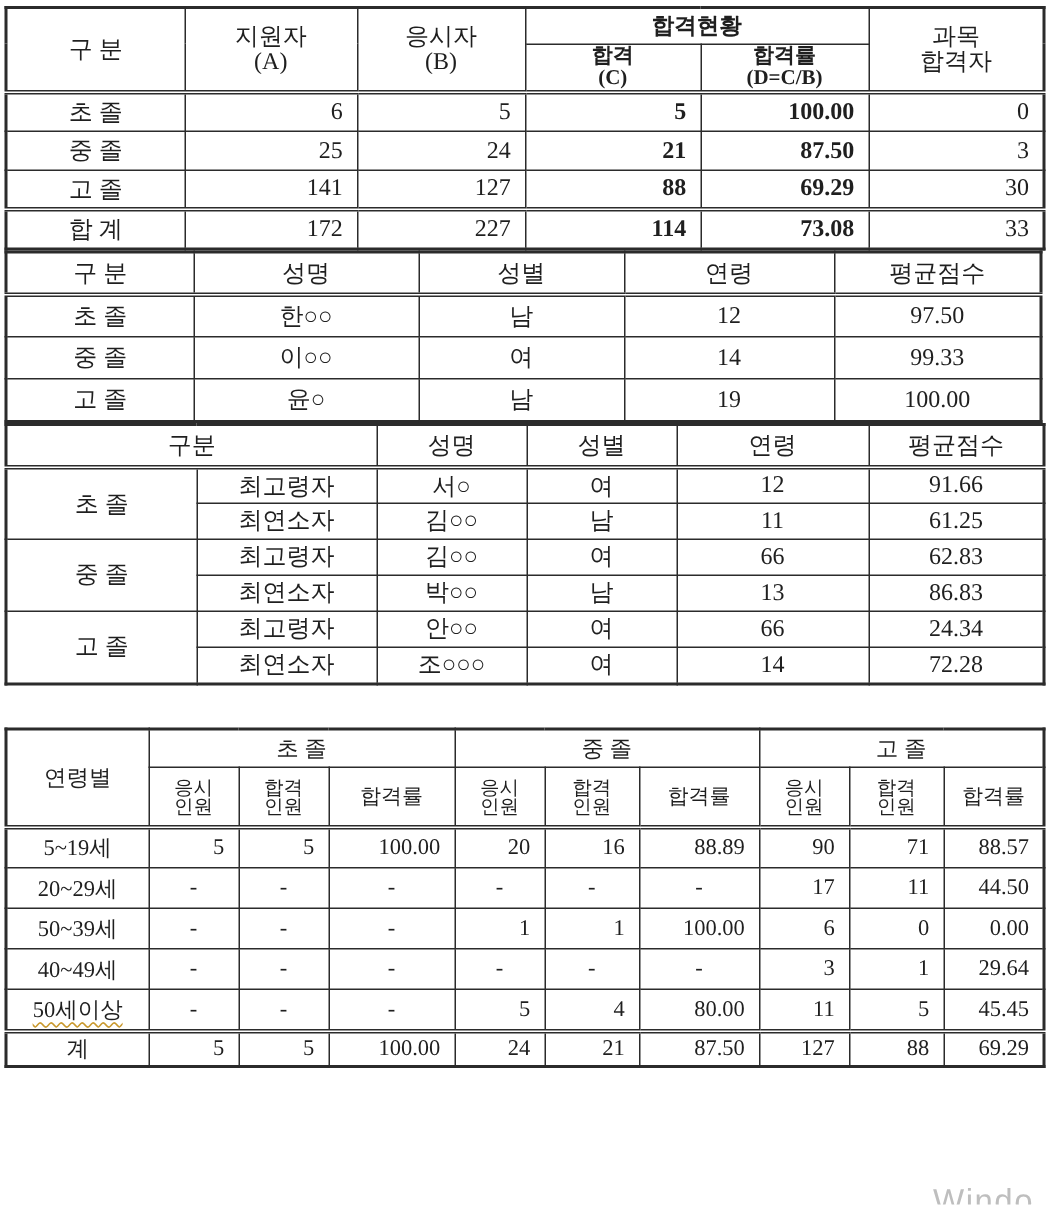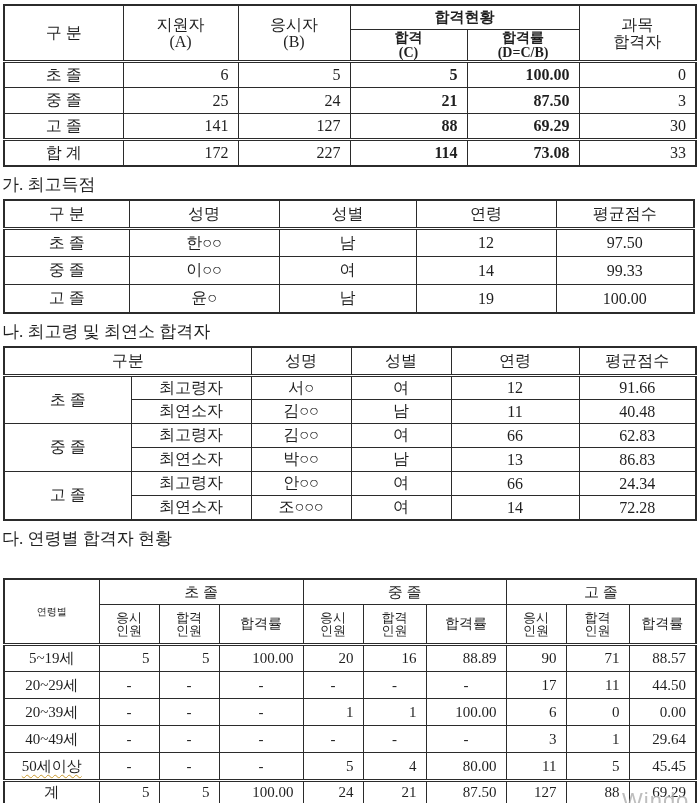"가. 최고득점" div.sec-title { html: <div>가. 최고득점</div> -> none }
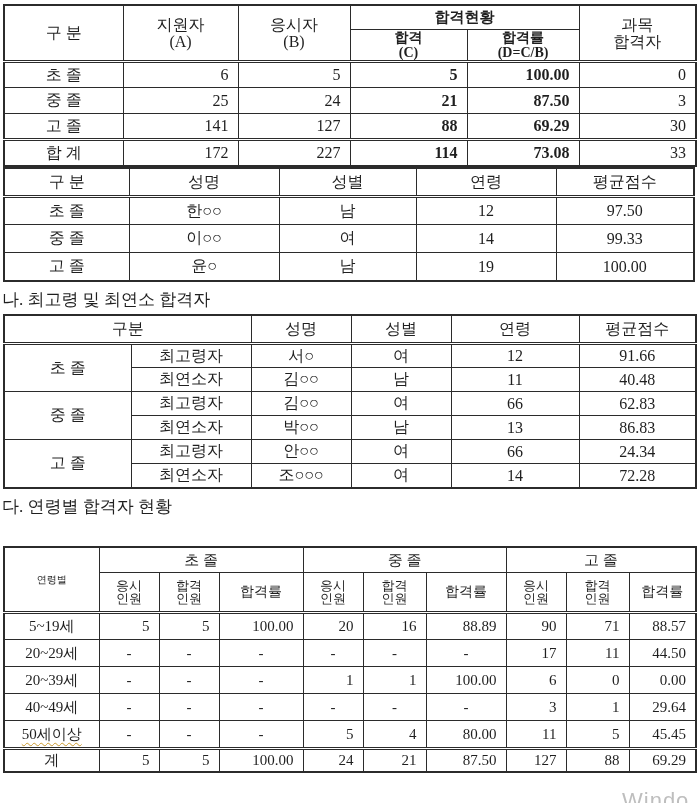"나. 최고령 및 최연소 합격자" div.sec-title { html: <div>나. 최고령 및 최연소 합격자</div> -> none }
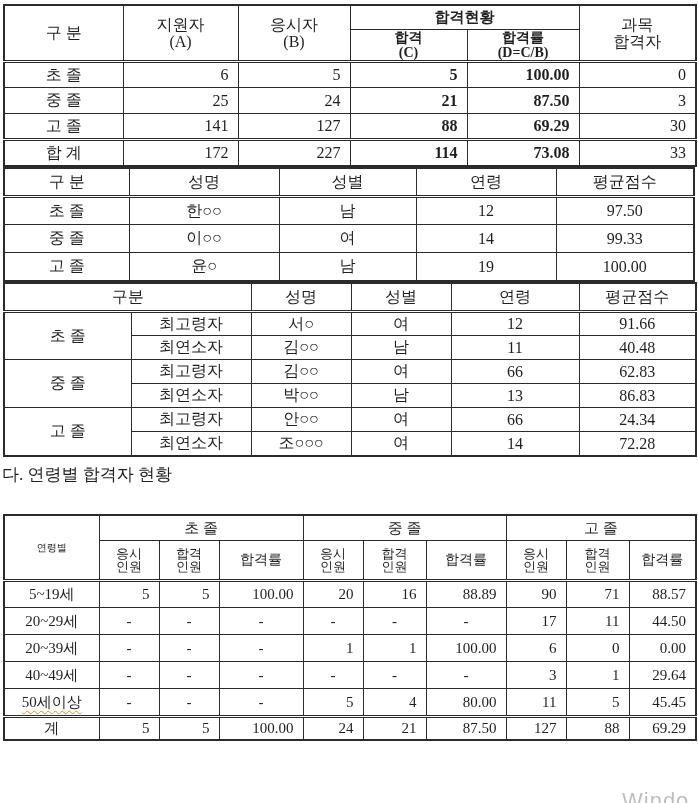"40.48" td.ctr { text: 40.48 -> 61.25 }
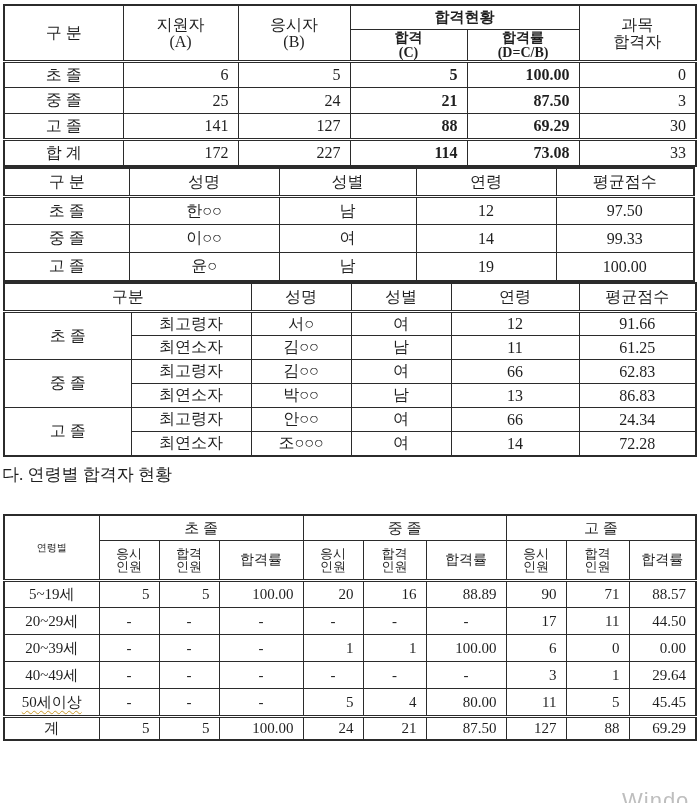"다. 연령별 합격자 현황" div.sec-title { html: <div>다. 연령별 합격자 현황</div> -> none }
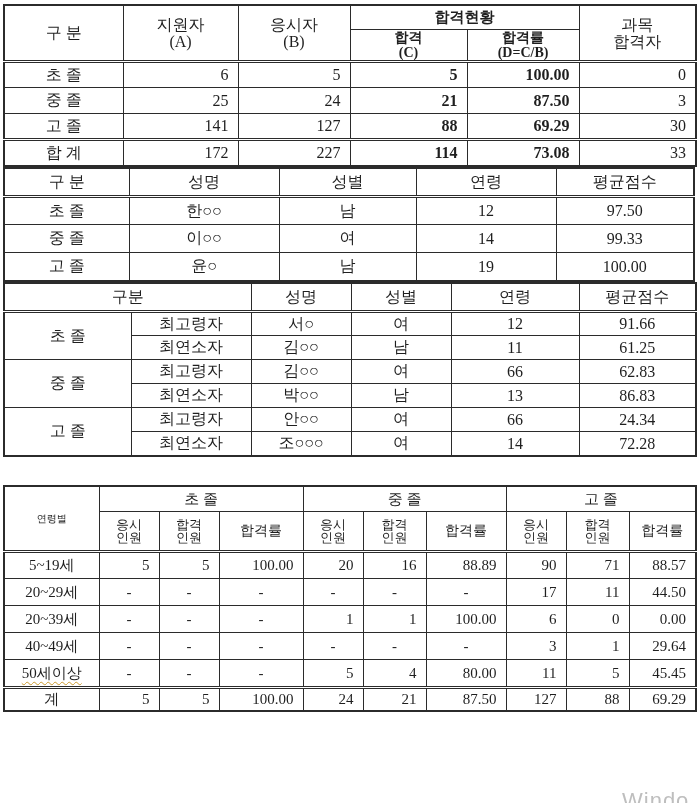"연령별" th.ctr { font-size: 10px -> 15px }
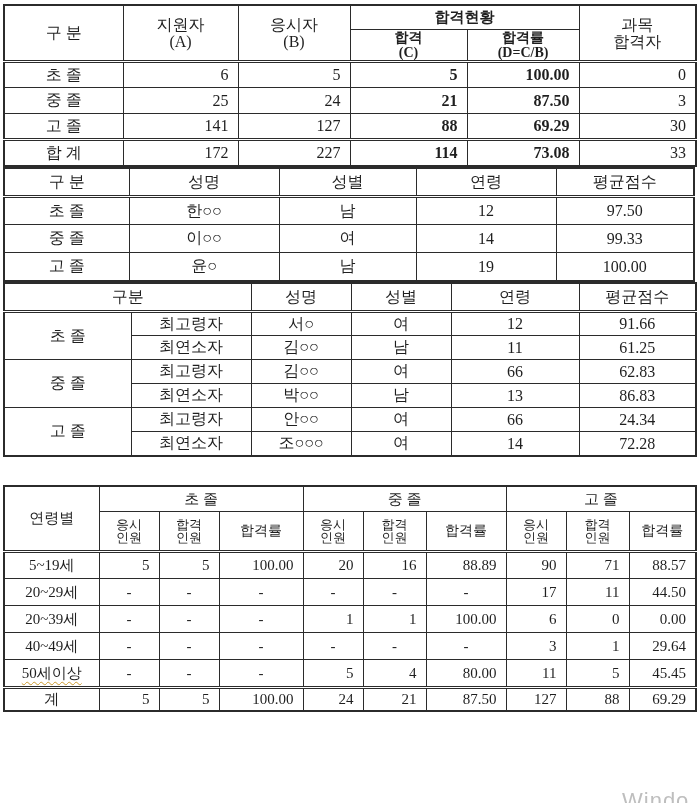"20~39세" td.ctr { text: 20 -> 50 }
